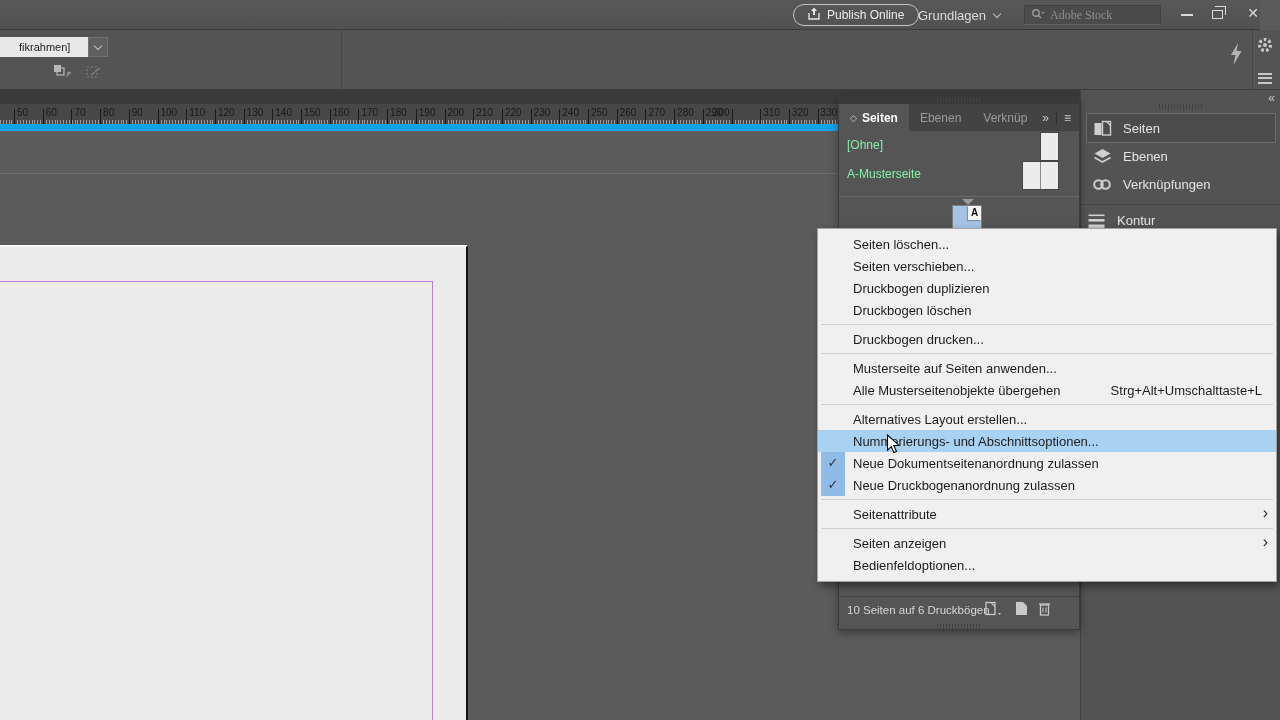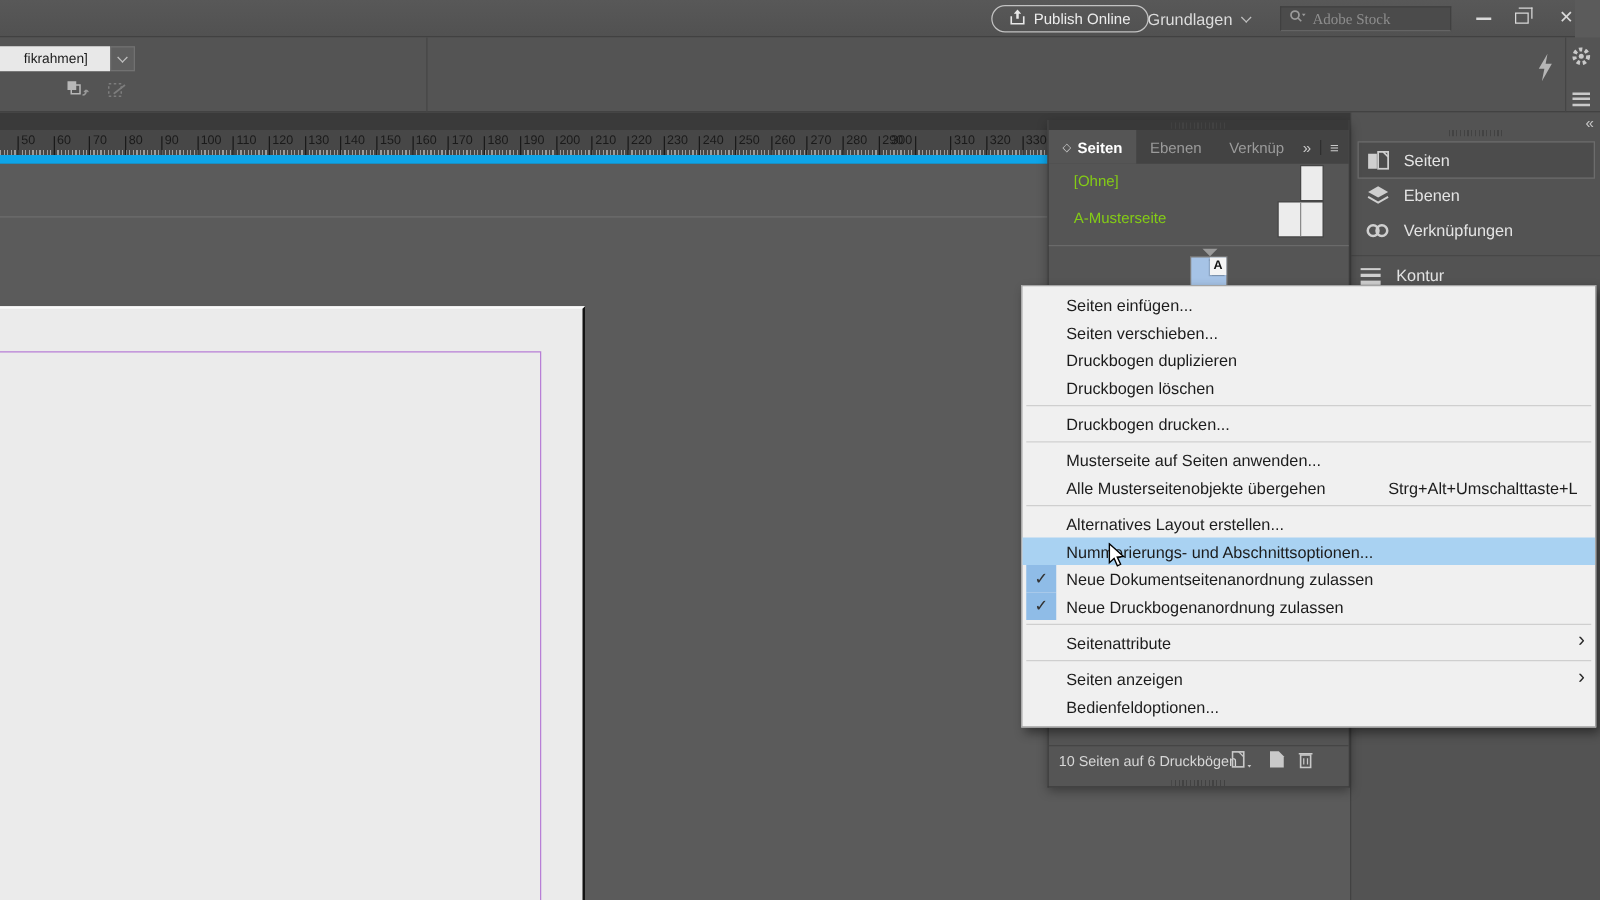"[Ohne]" .master-label { color: #84cc16 -> #86efac; left: 20px -> 8px }
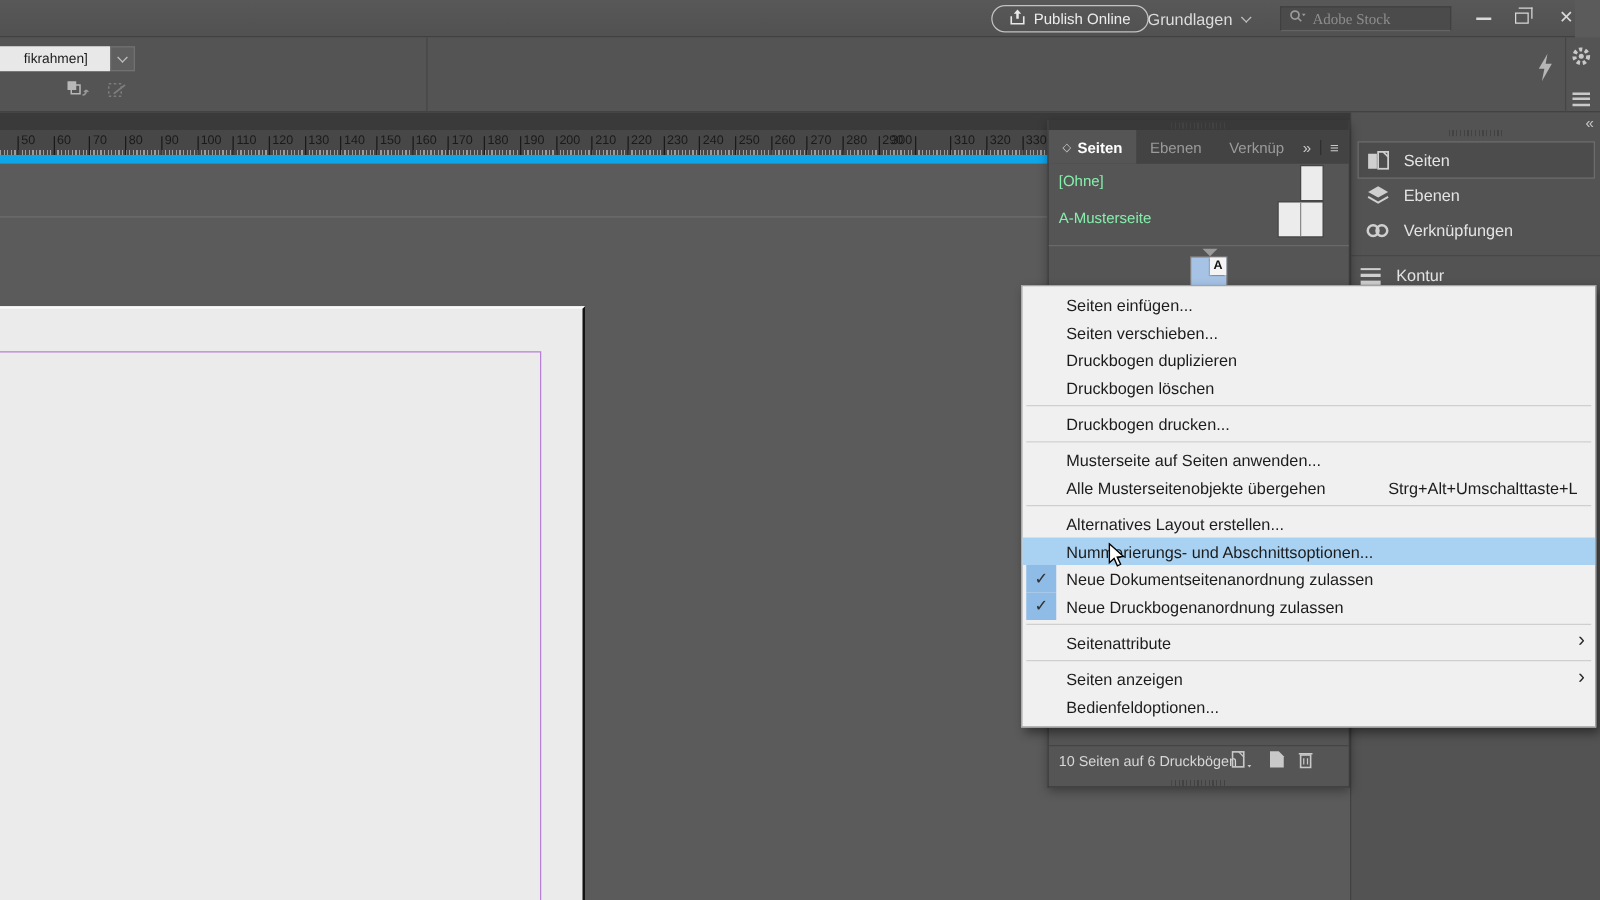"Seiten einfügen..." span.mi-label { text: einfügen -> löschen }
